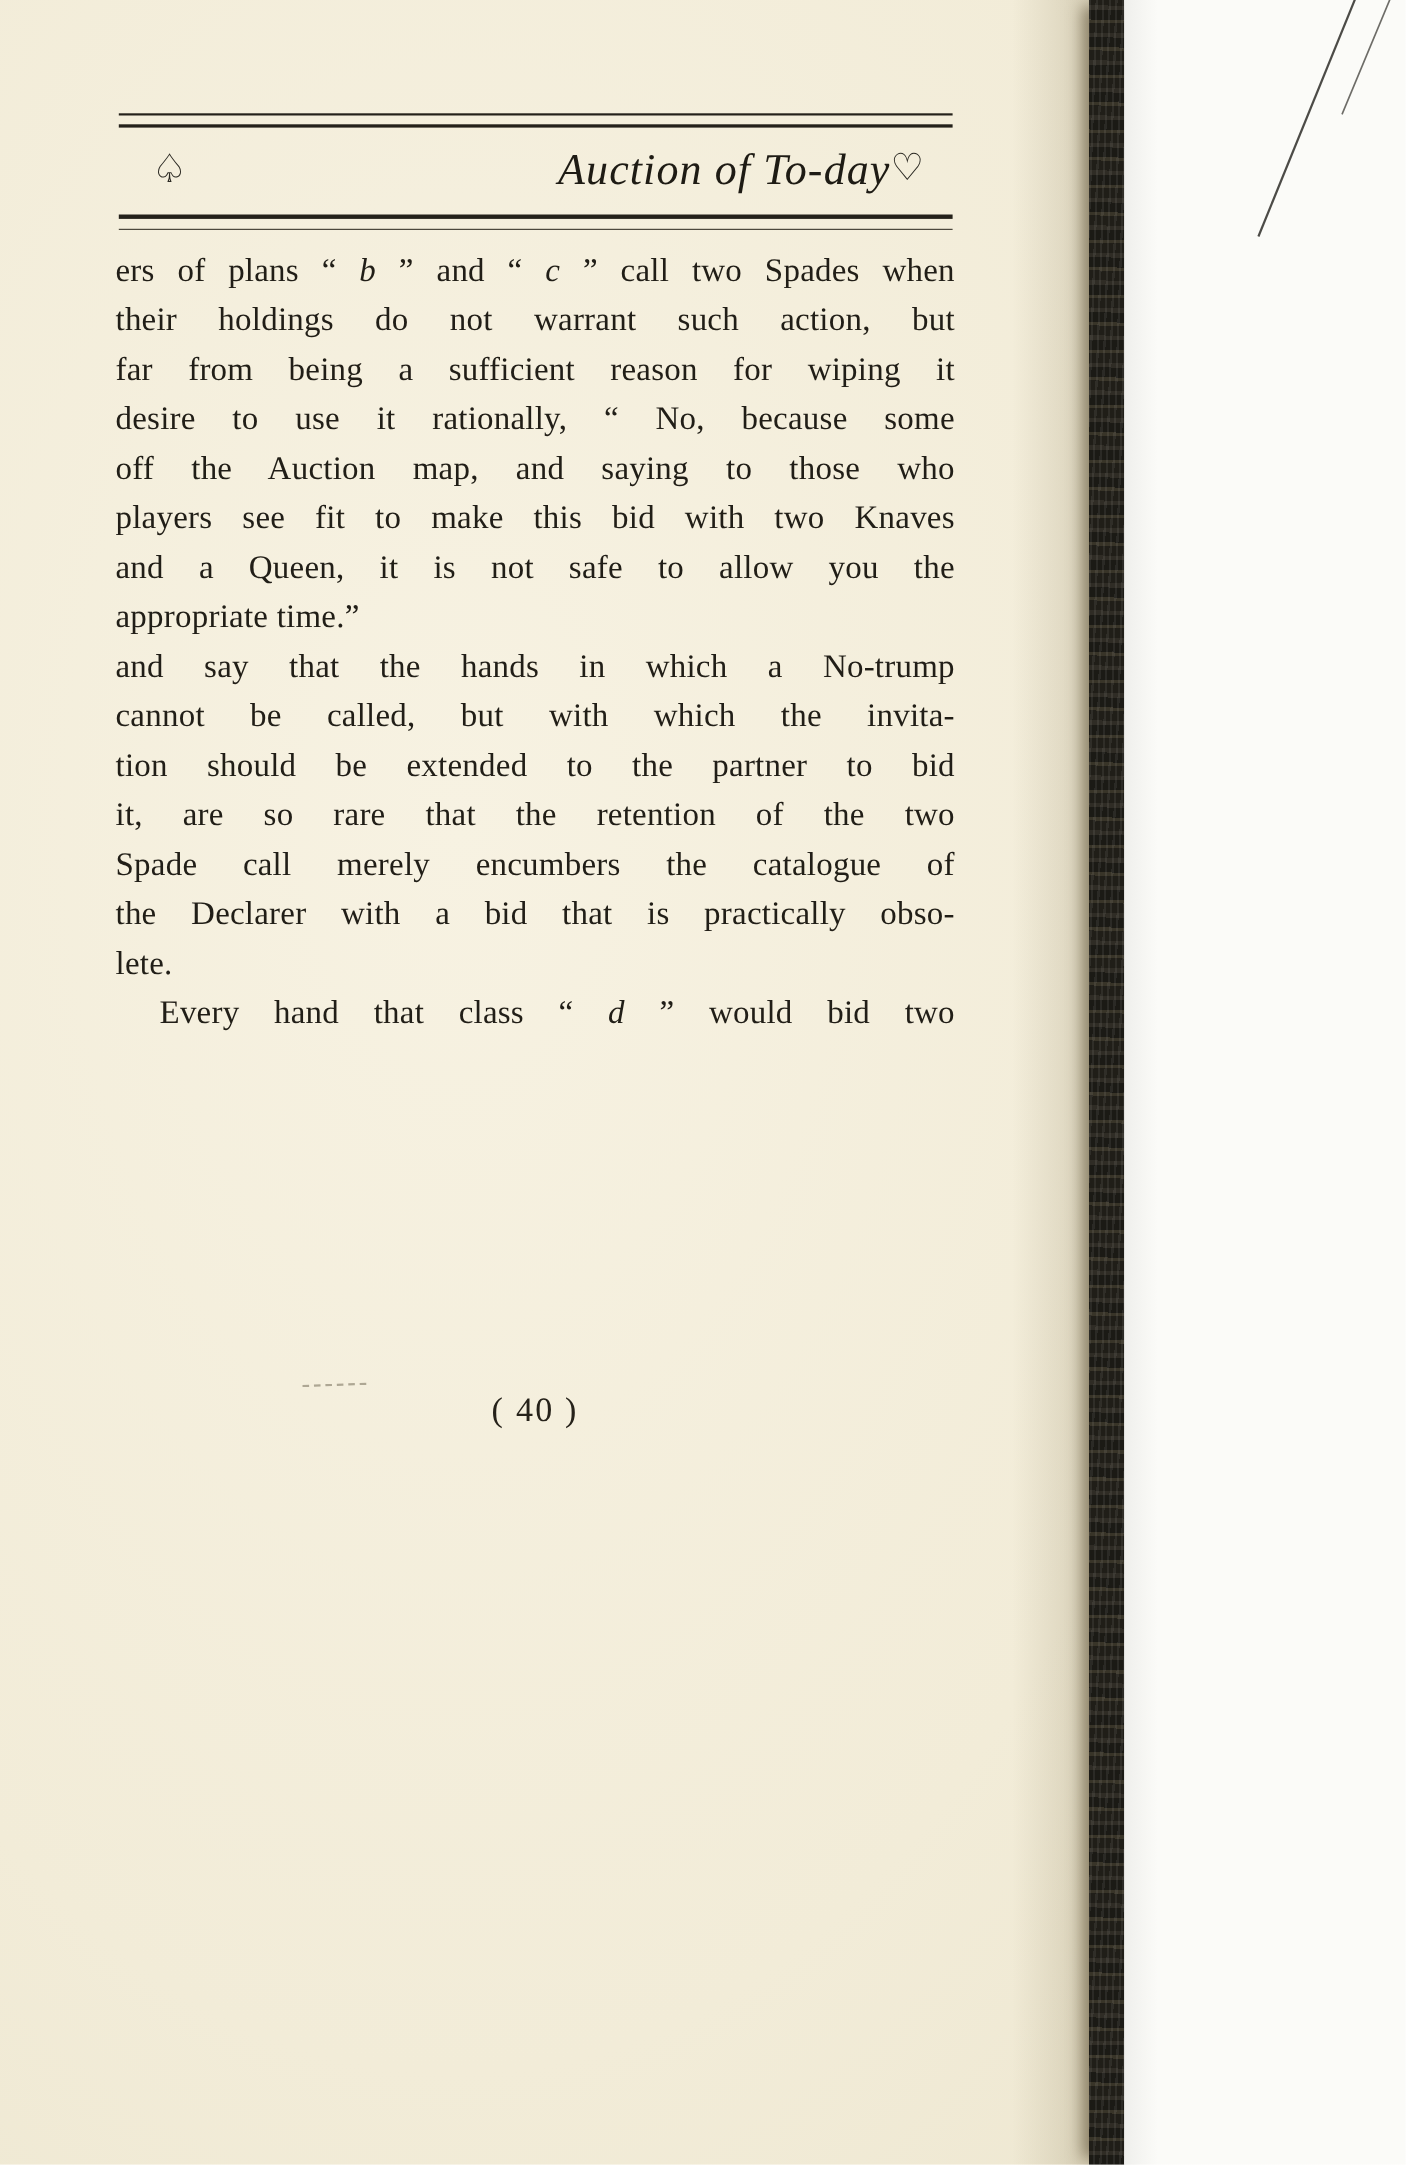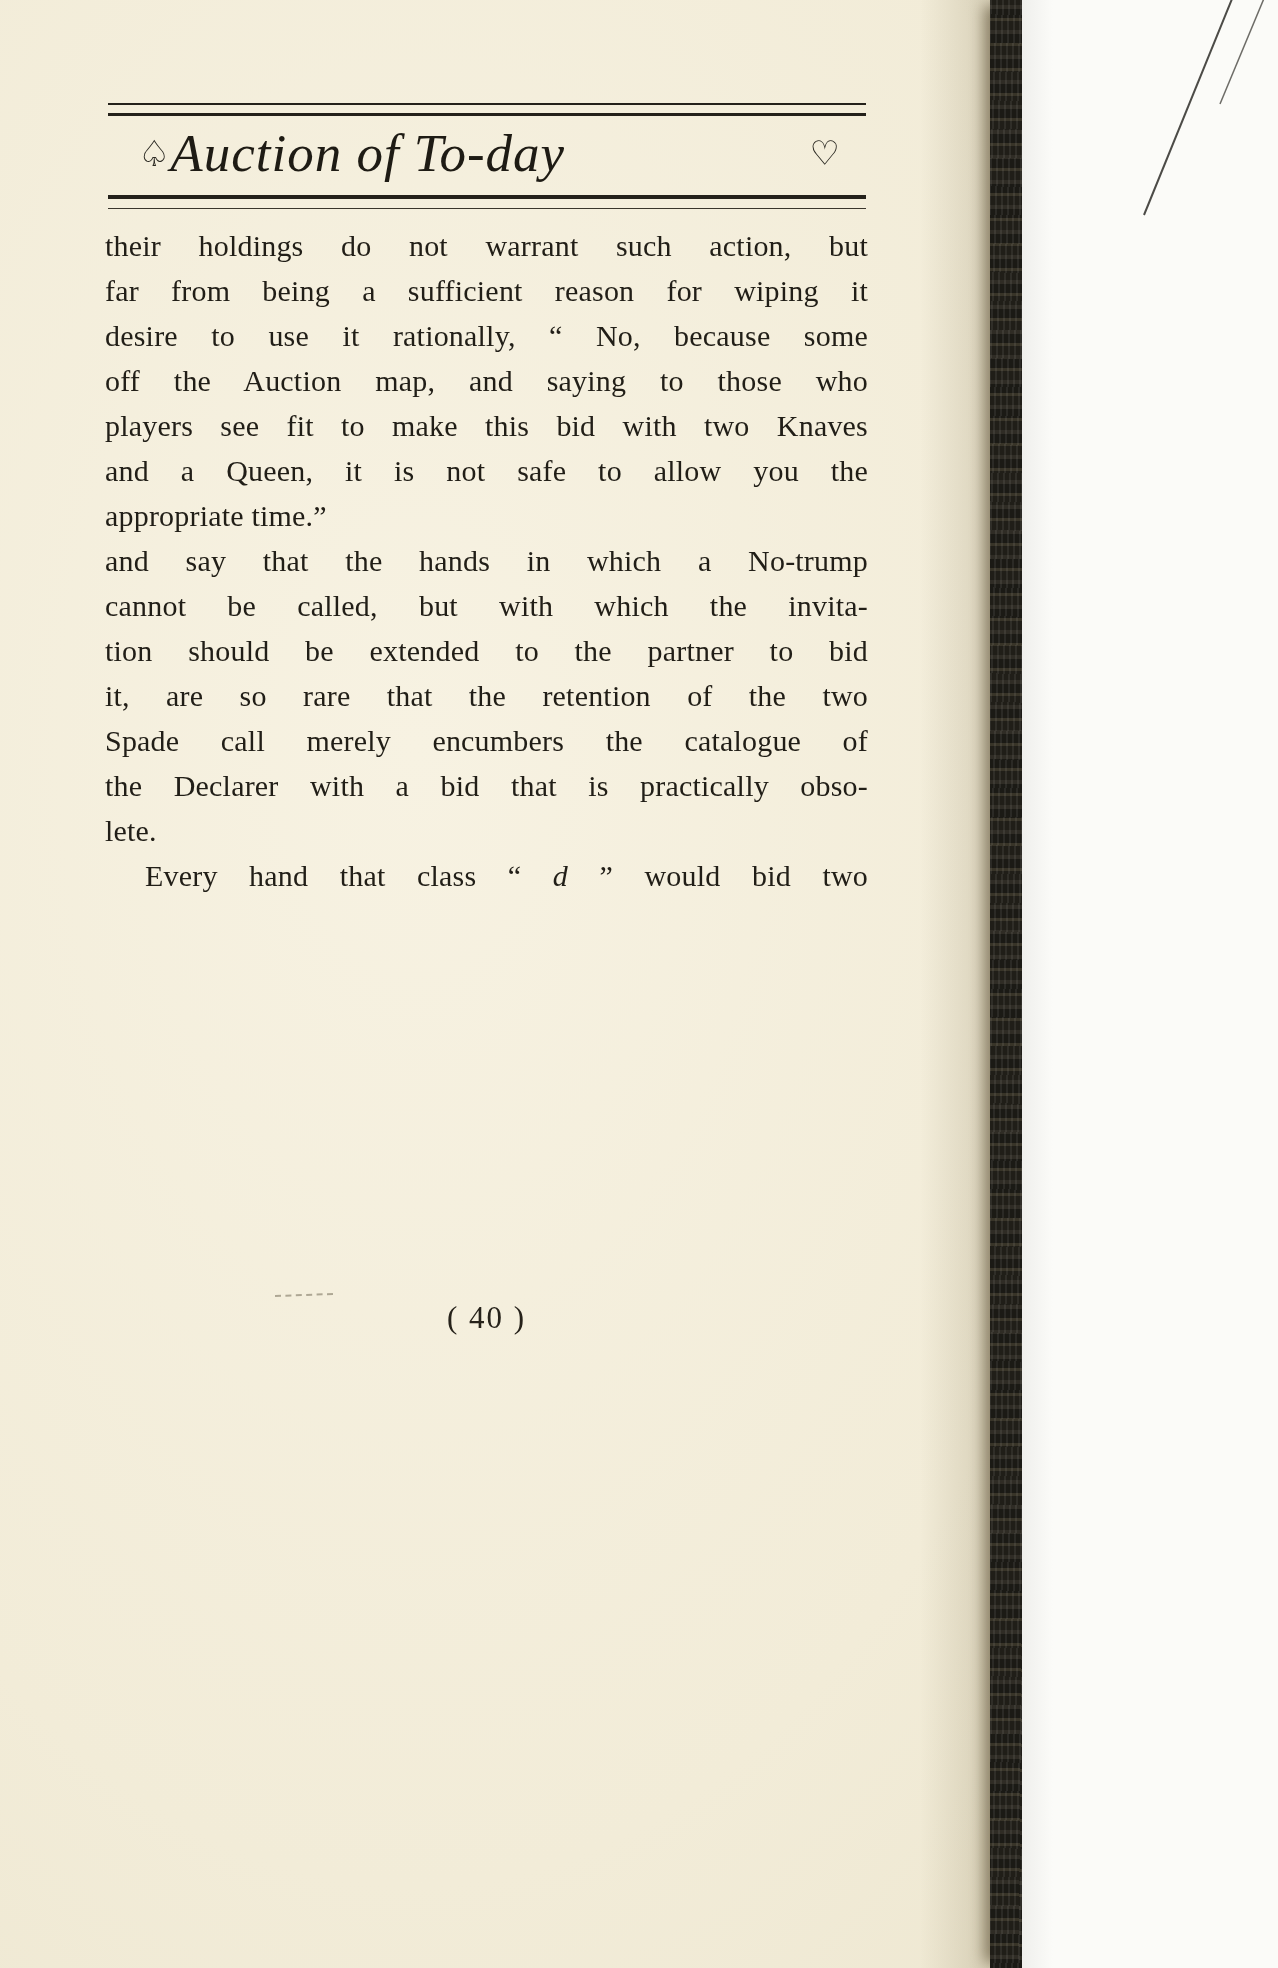"Auction of To-day" .running-title { font-size: 53px -> 40px; text-align: left -> right }
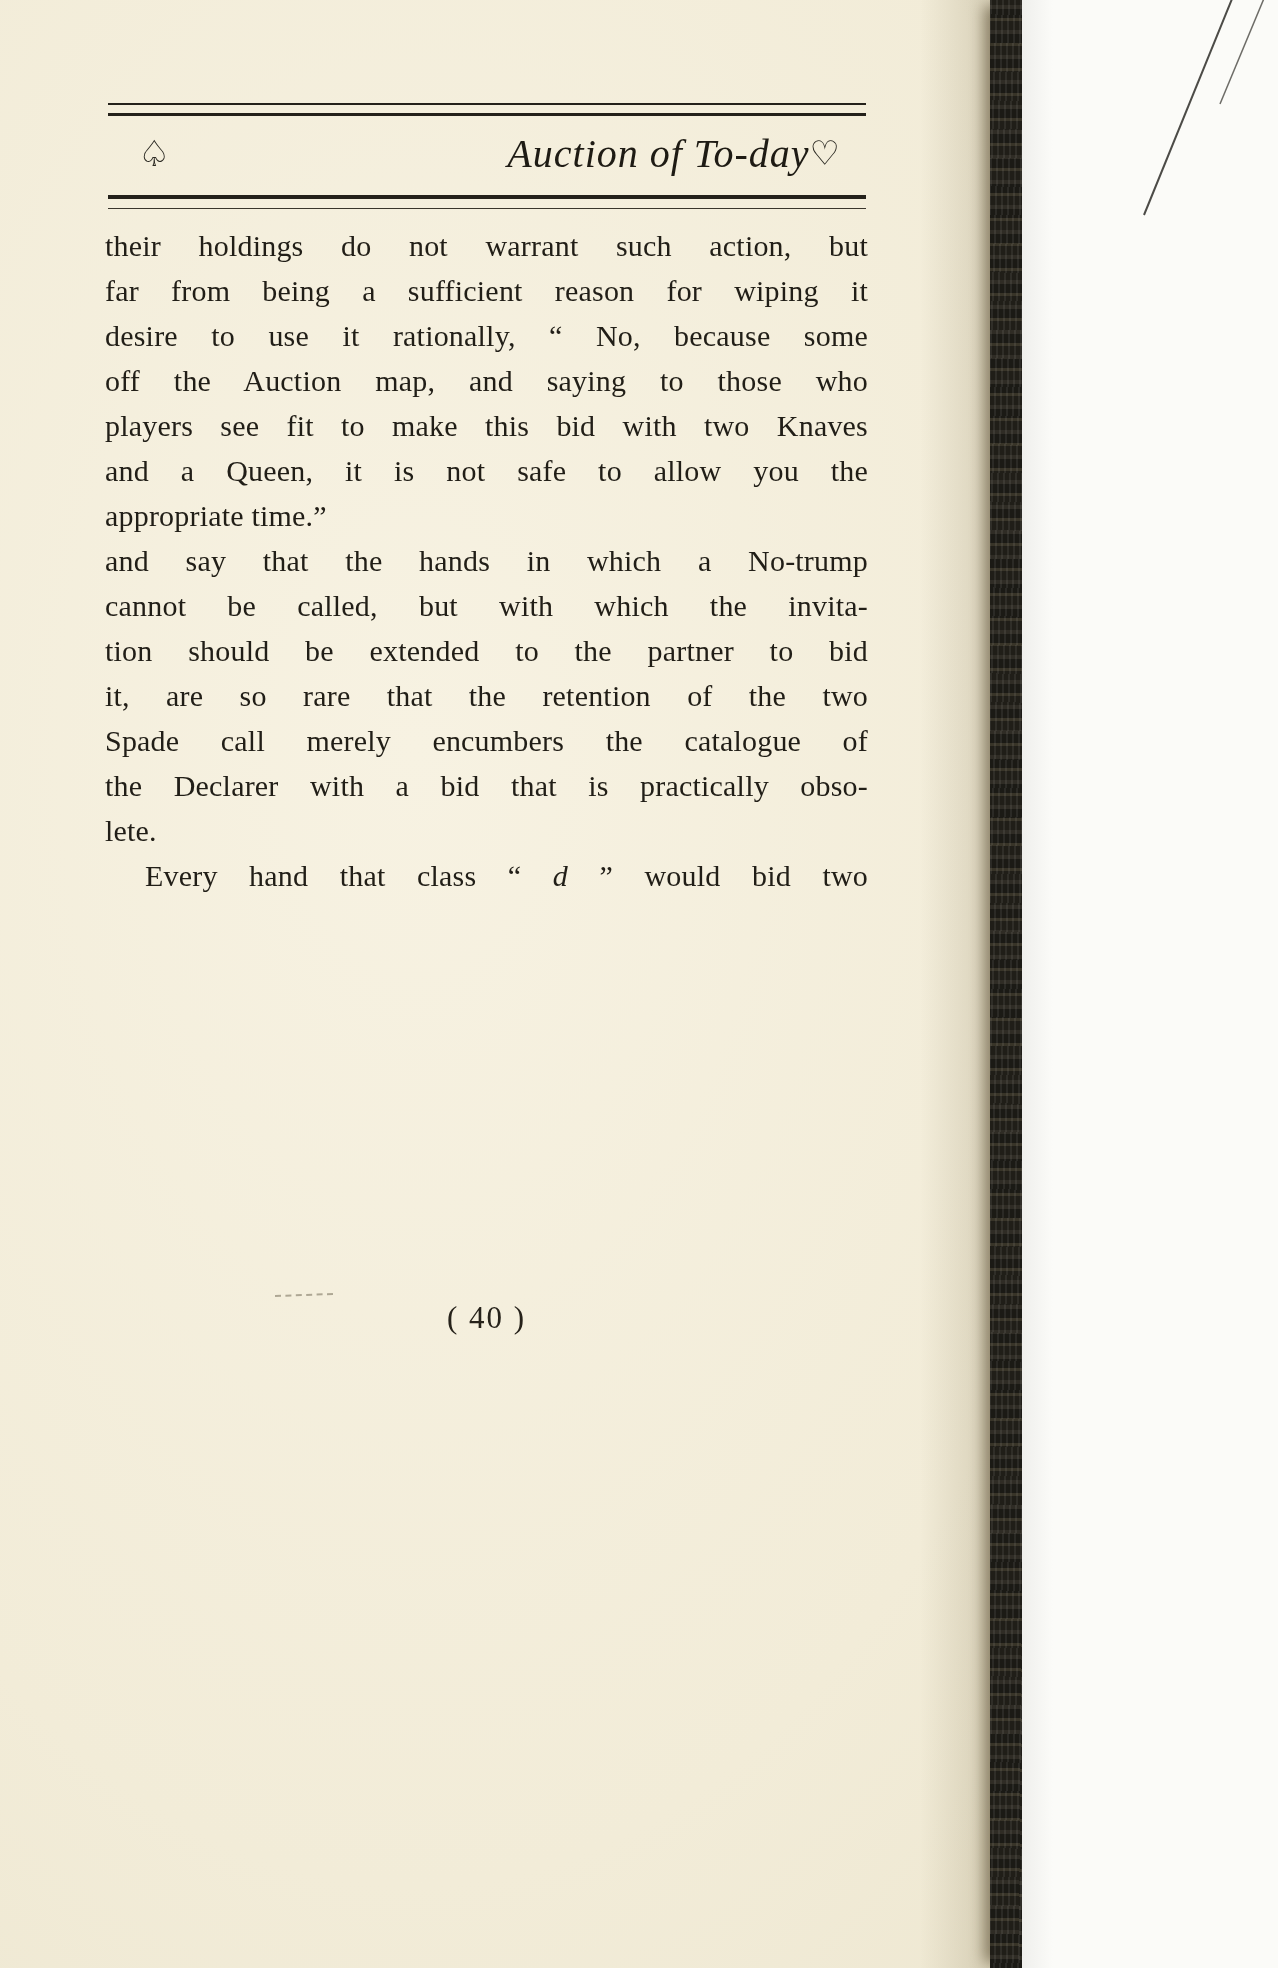"ers of plans “ b" div.line { html: none -> <div>ers of plans “ <i>b</i> ” and “ <i>c</i> ” call two Spades when</div> }
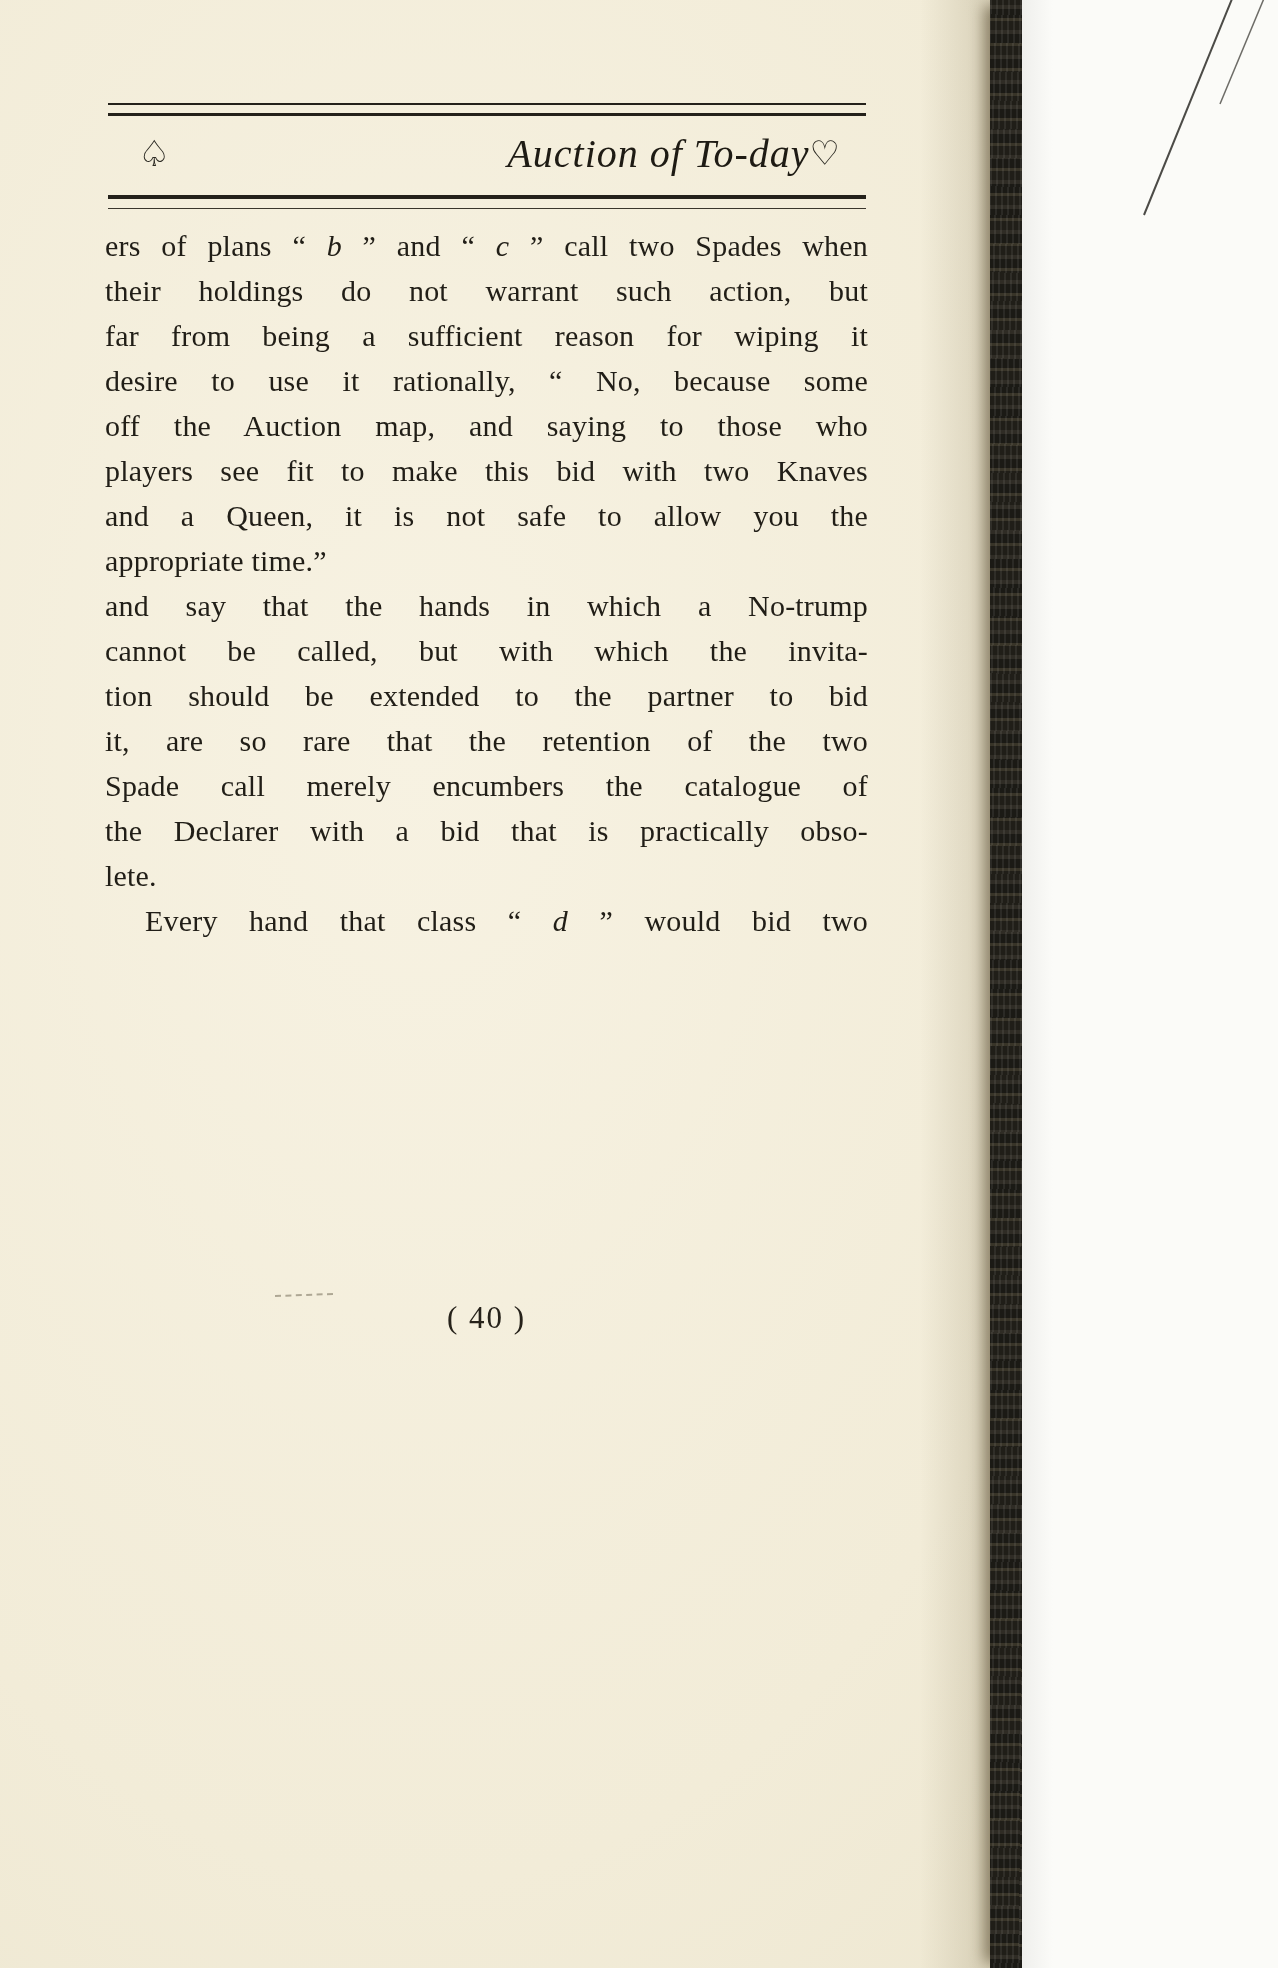"( 40 )" .footer { top: 1300px -> 1264px }
